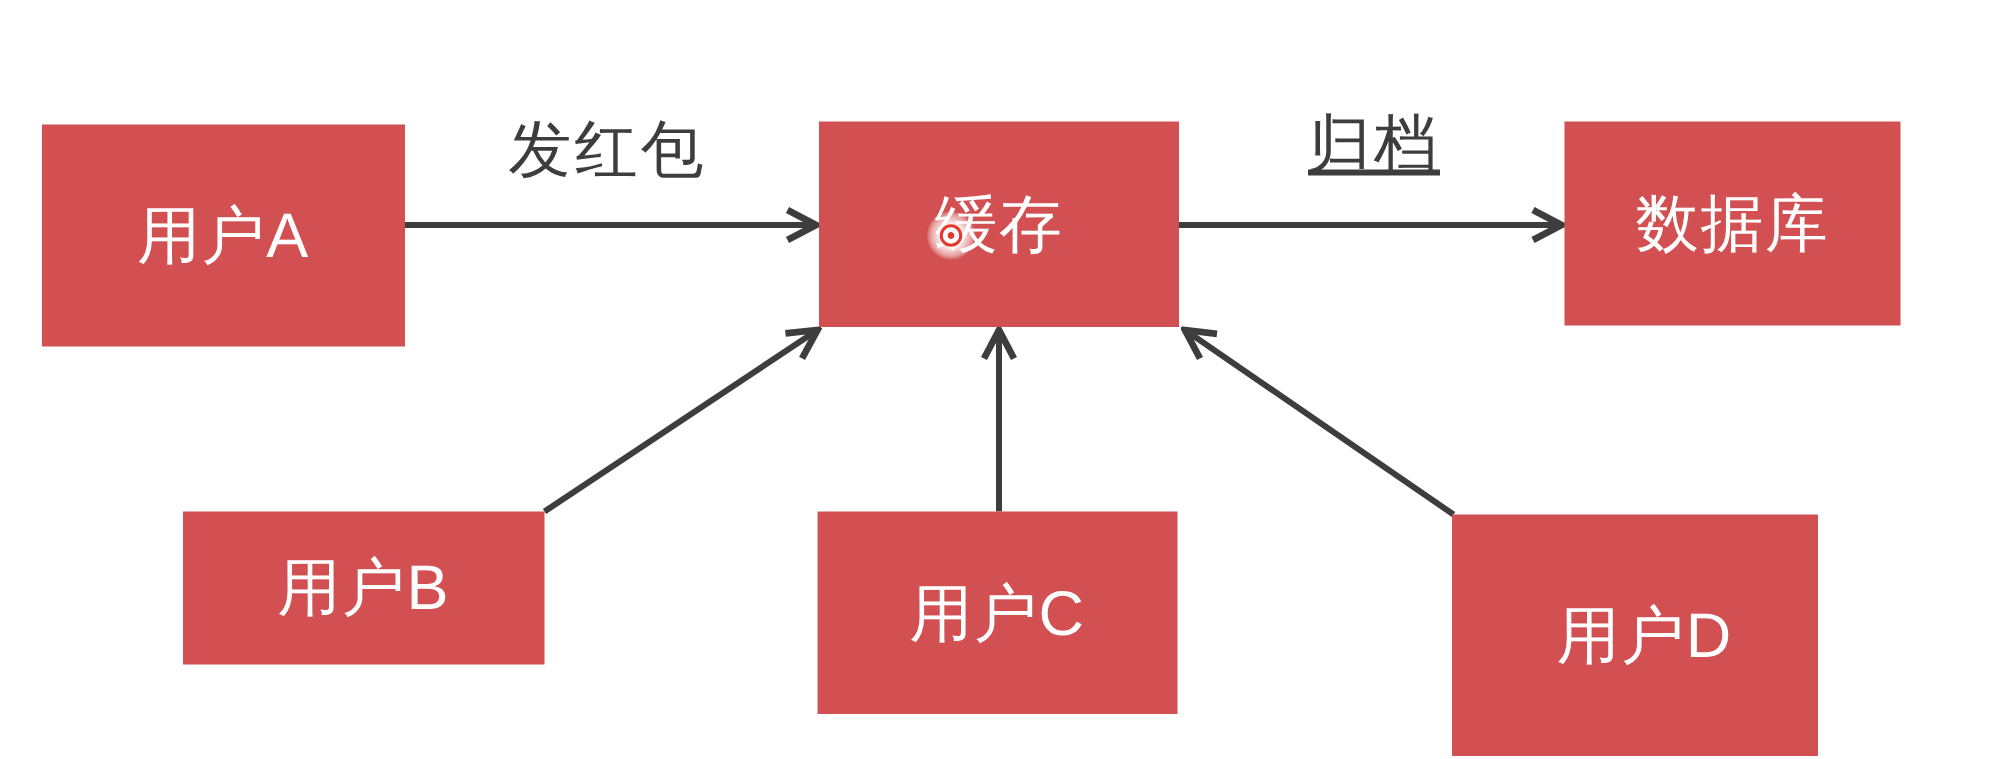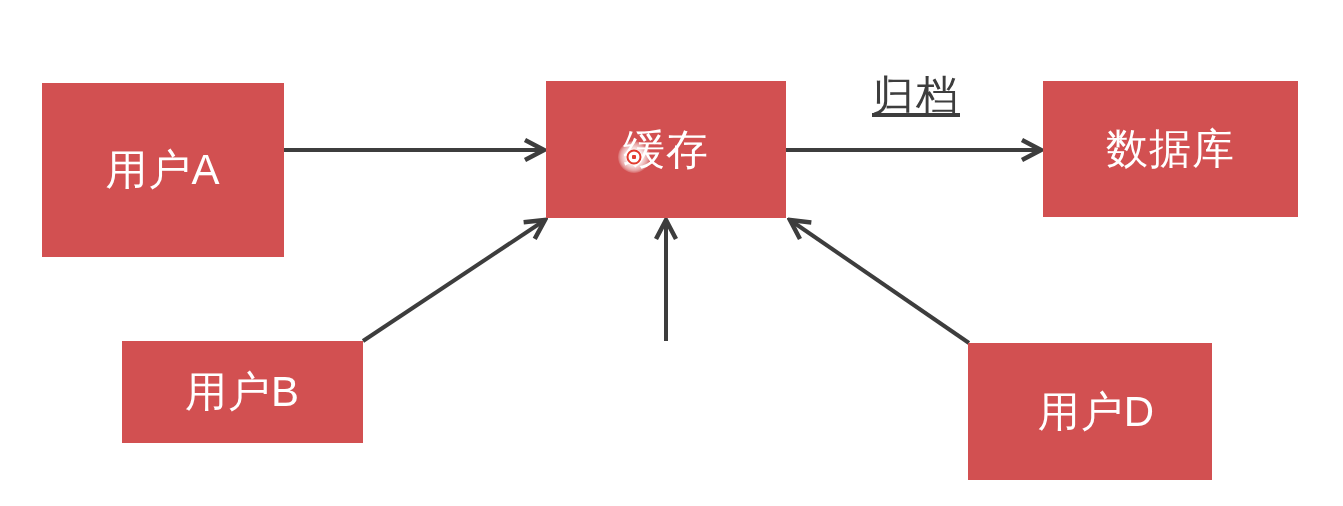"发红包" div.edge-label { html: none -> <div>发红包</div> }
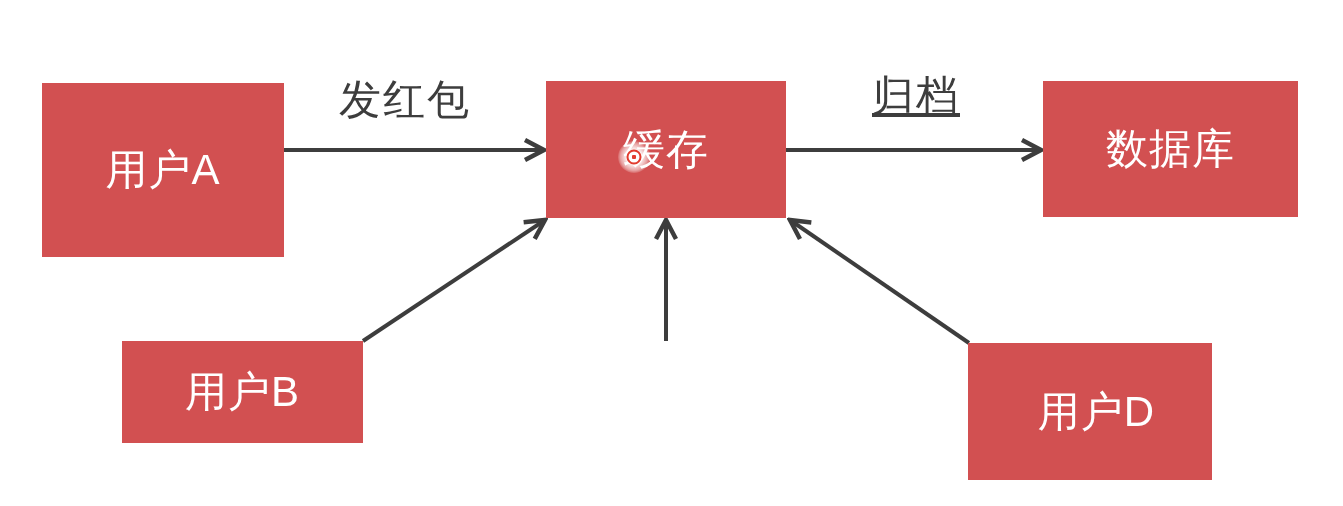"用户A" div.node { height: 174px -> 148px; left: 42px -> 28px }
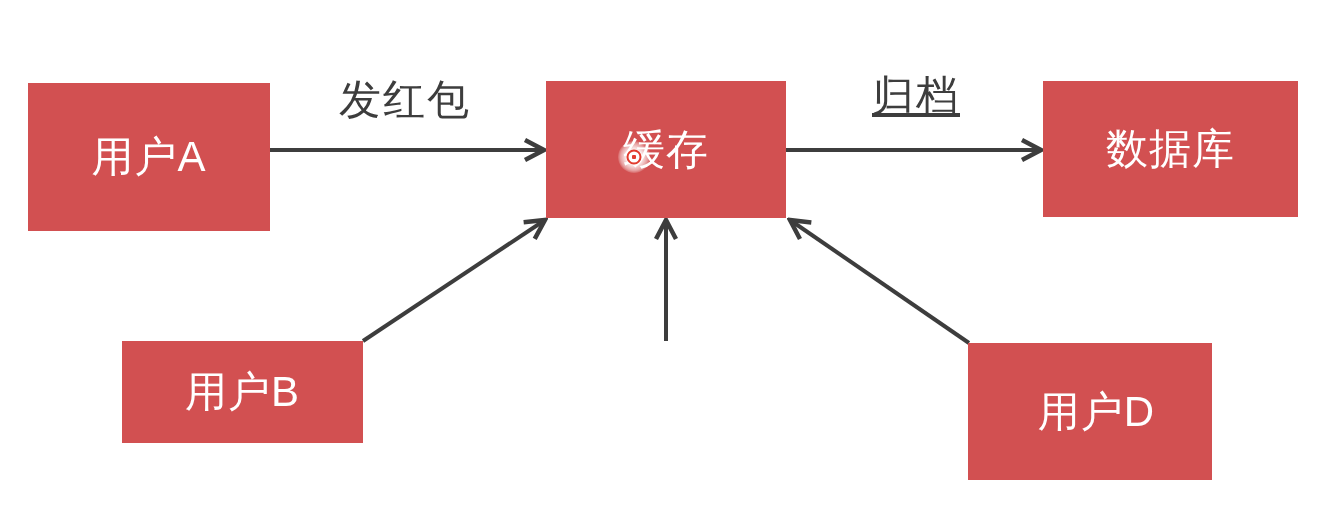"数据库" div.node { width: 255px -> 224px }
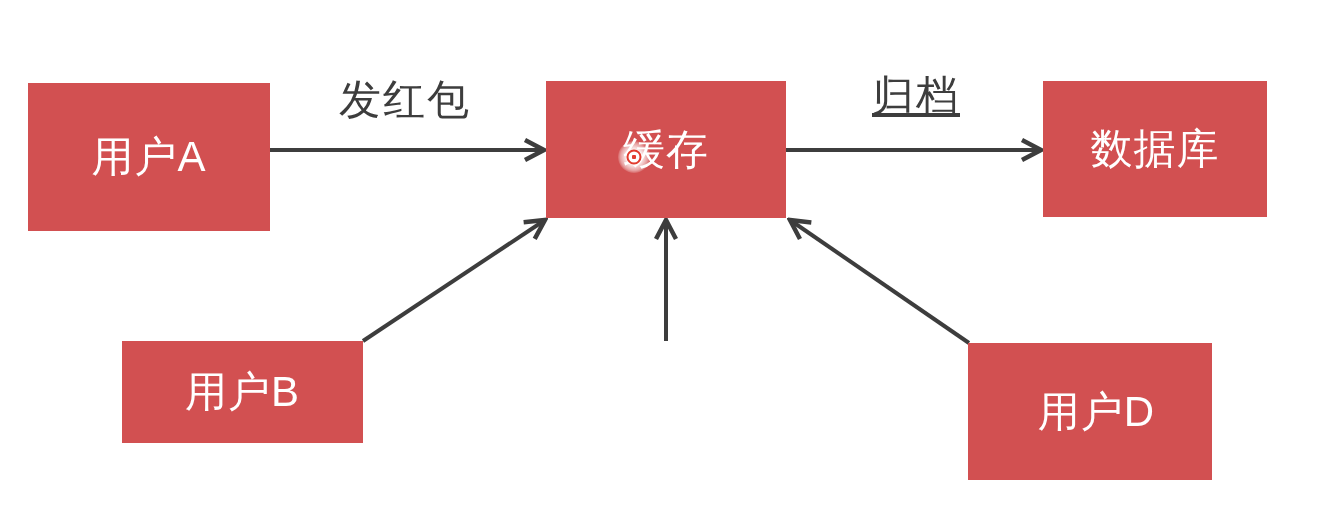"用户C" div.node { html: none -> <div> <span>用户C</span> </div> }
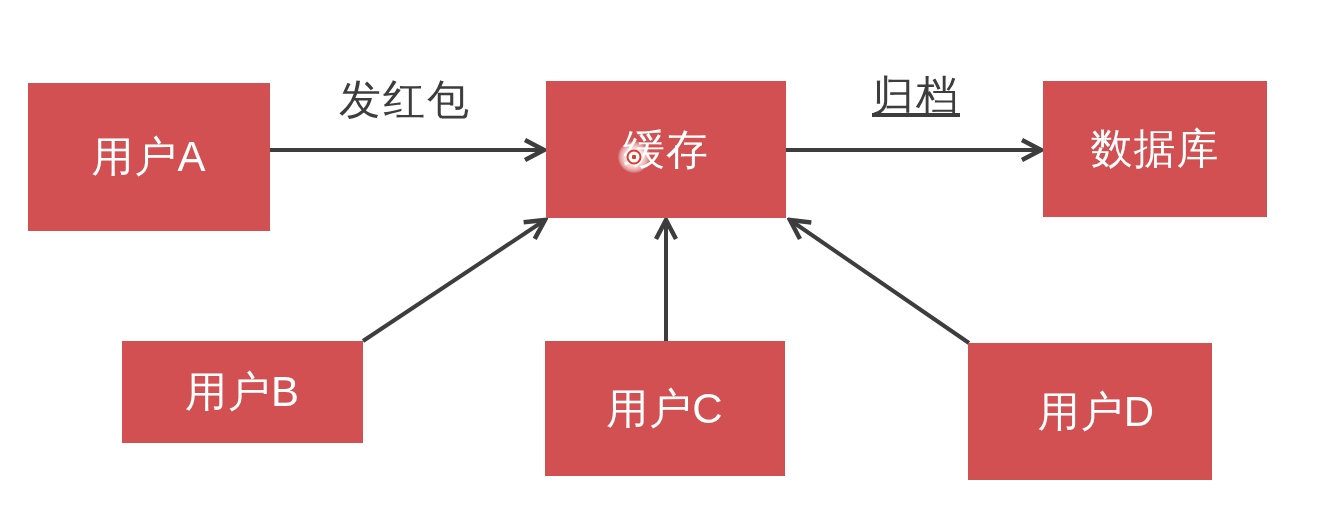"用户D" div.node { height: 137px -> 161px }
